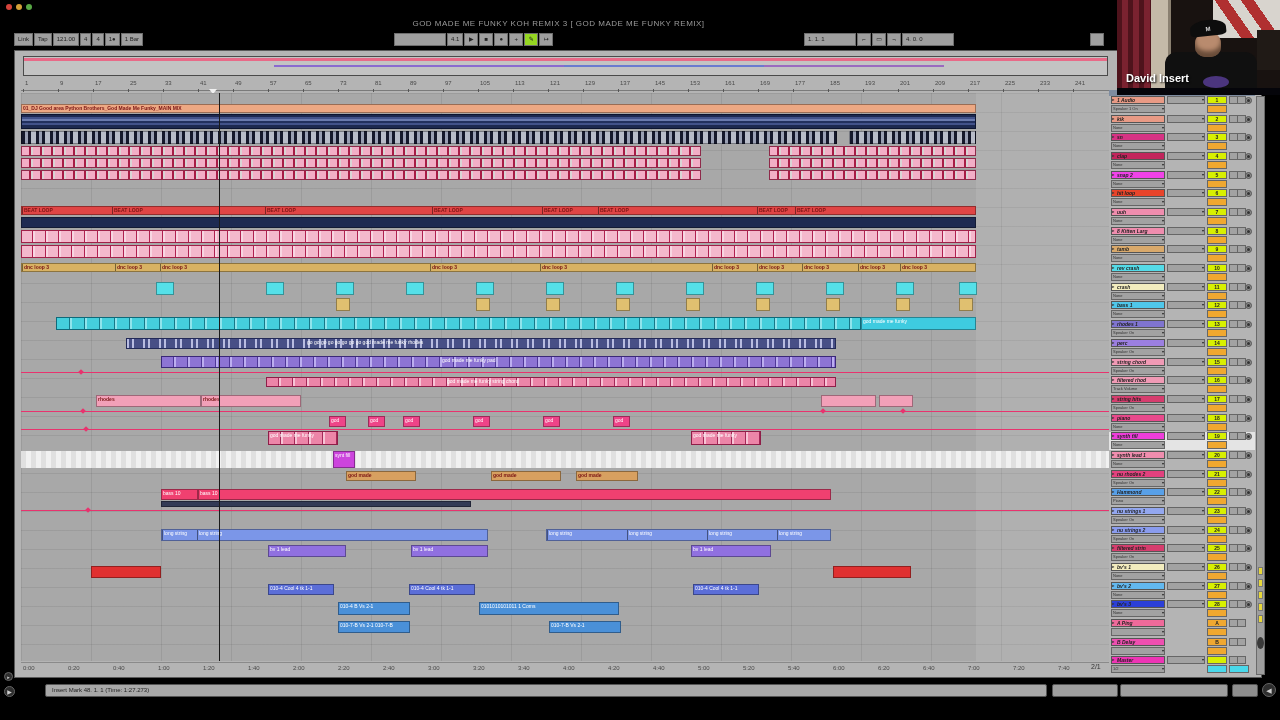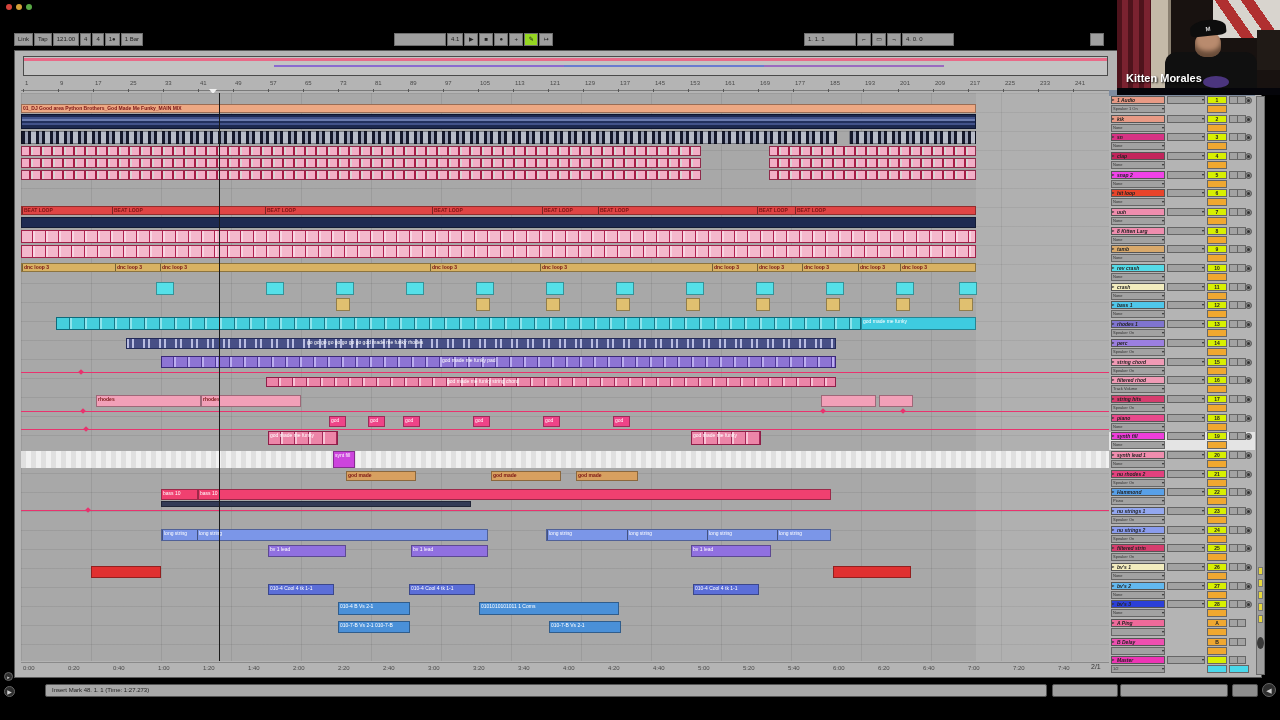"GOD MADE ME FUNKY KOH" div { html: none -> <div>GOD MADE ME FUNKY KOH REMIX 3 [ GOD MADE ME FUNKY REMIX]</div> }
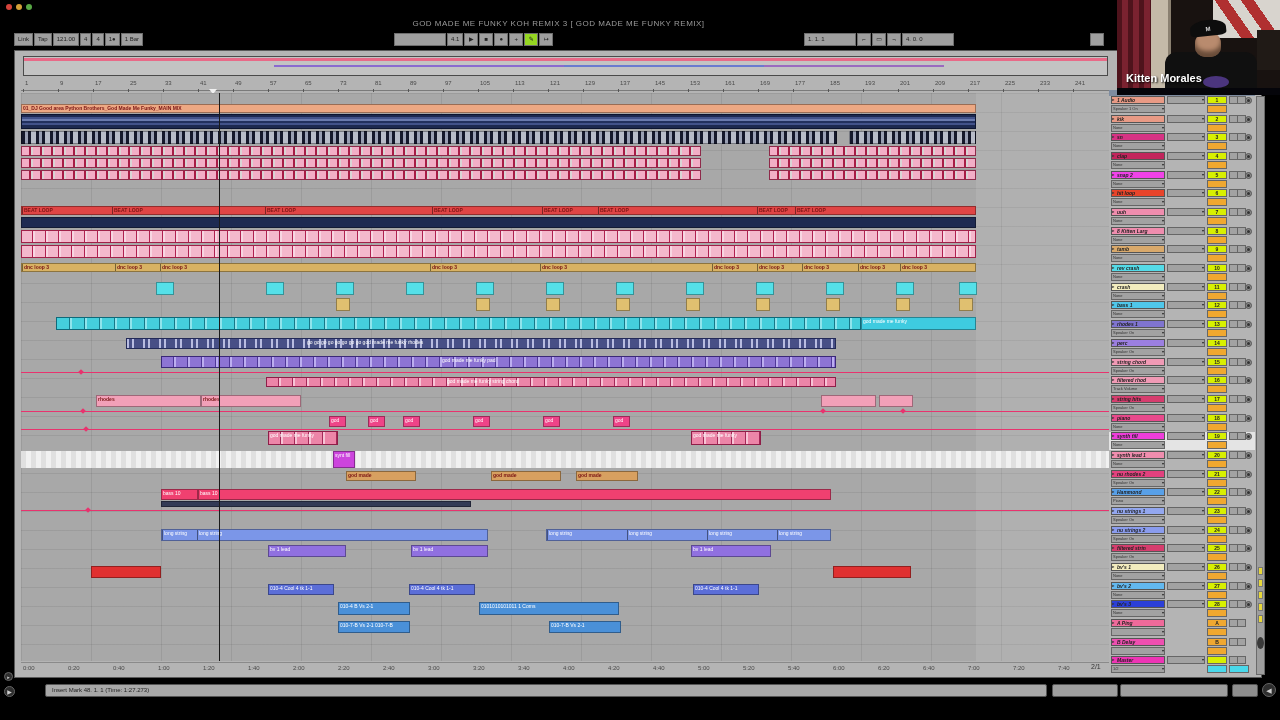"Kitten Morales" div { text: Kitten Morales -> David Insert }
